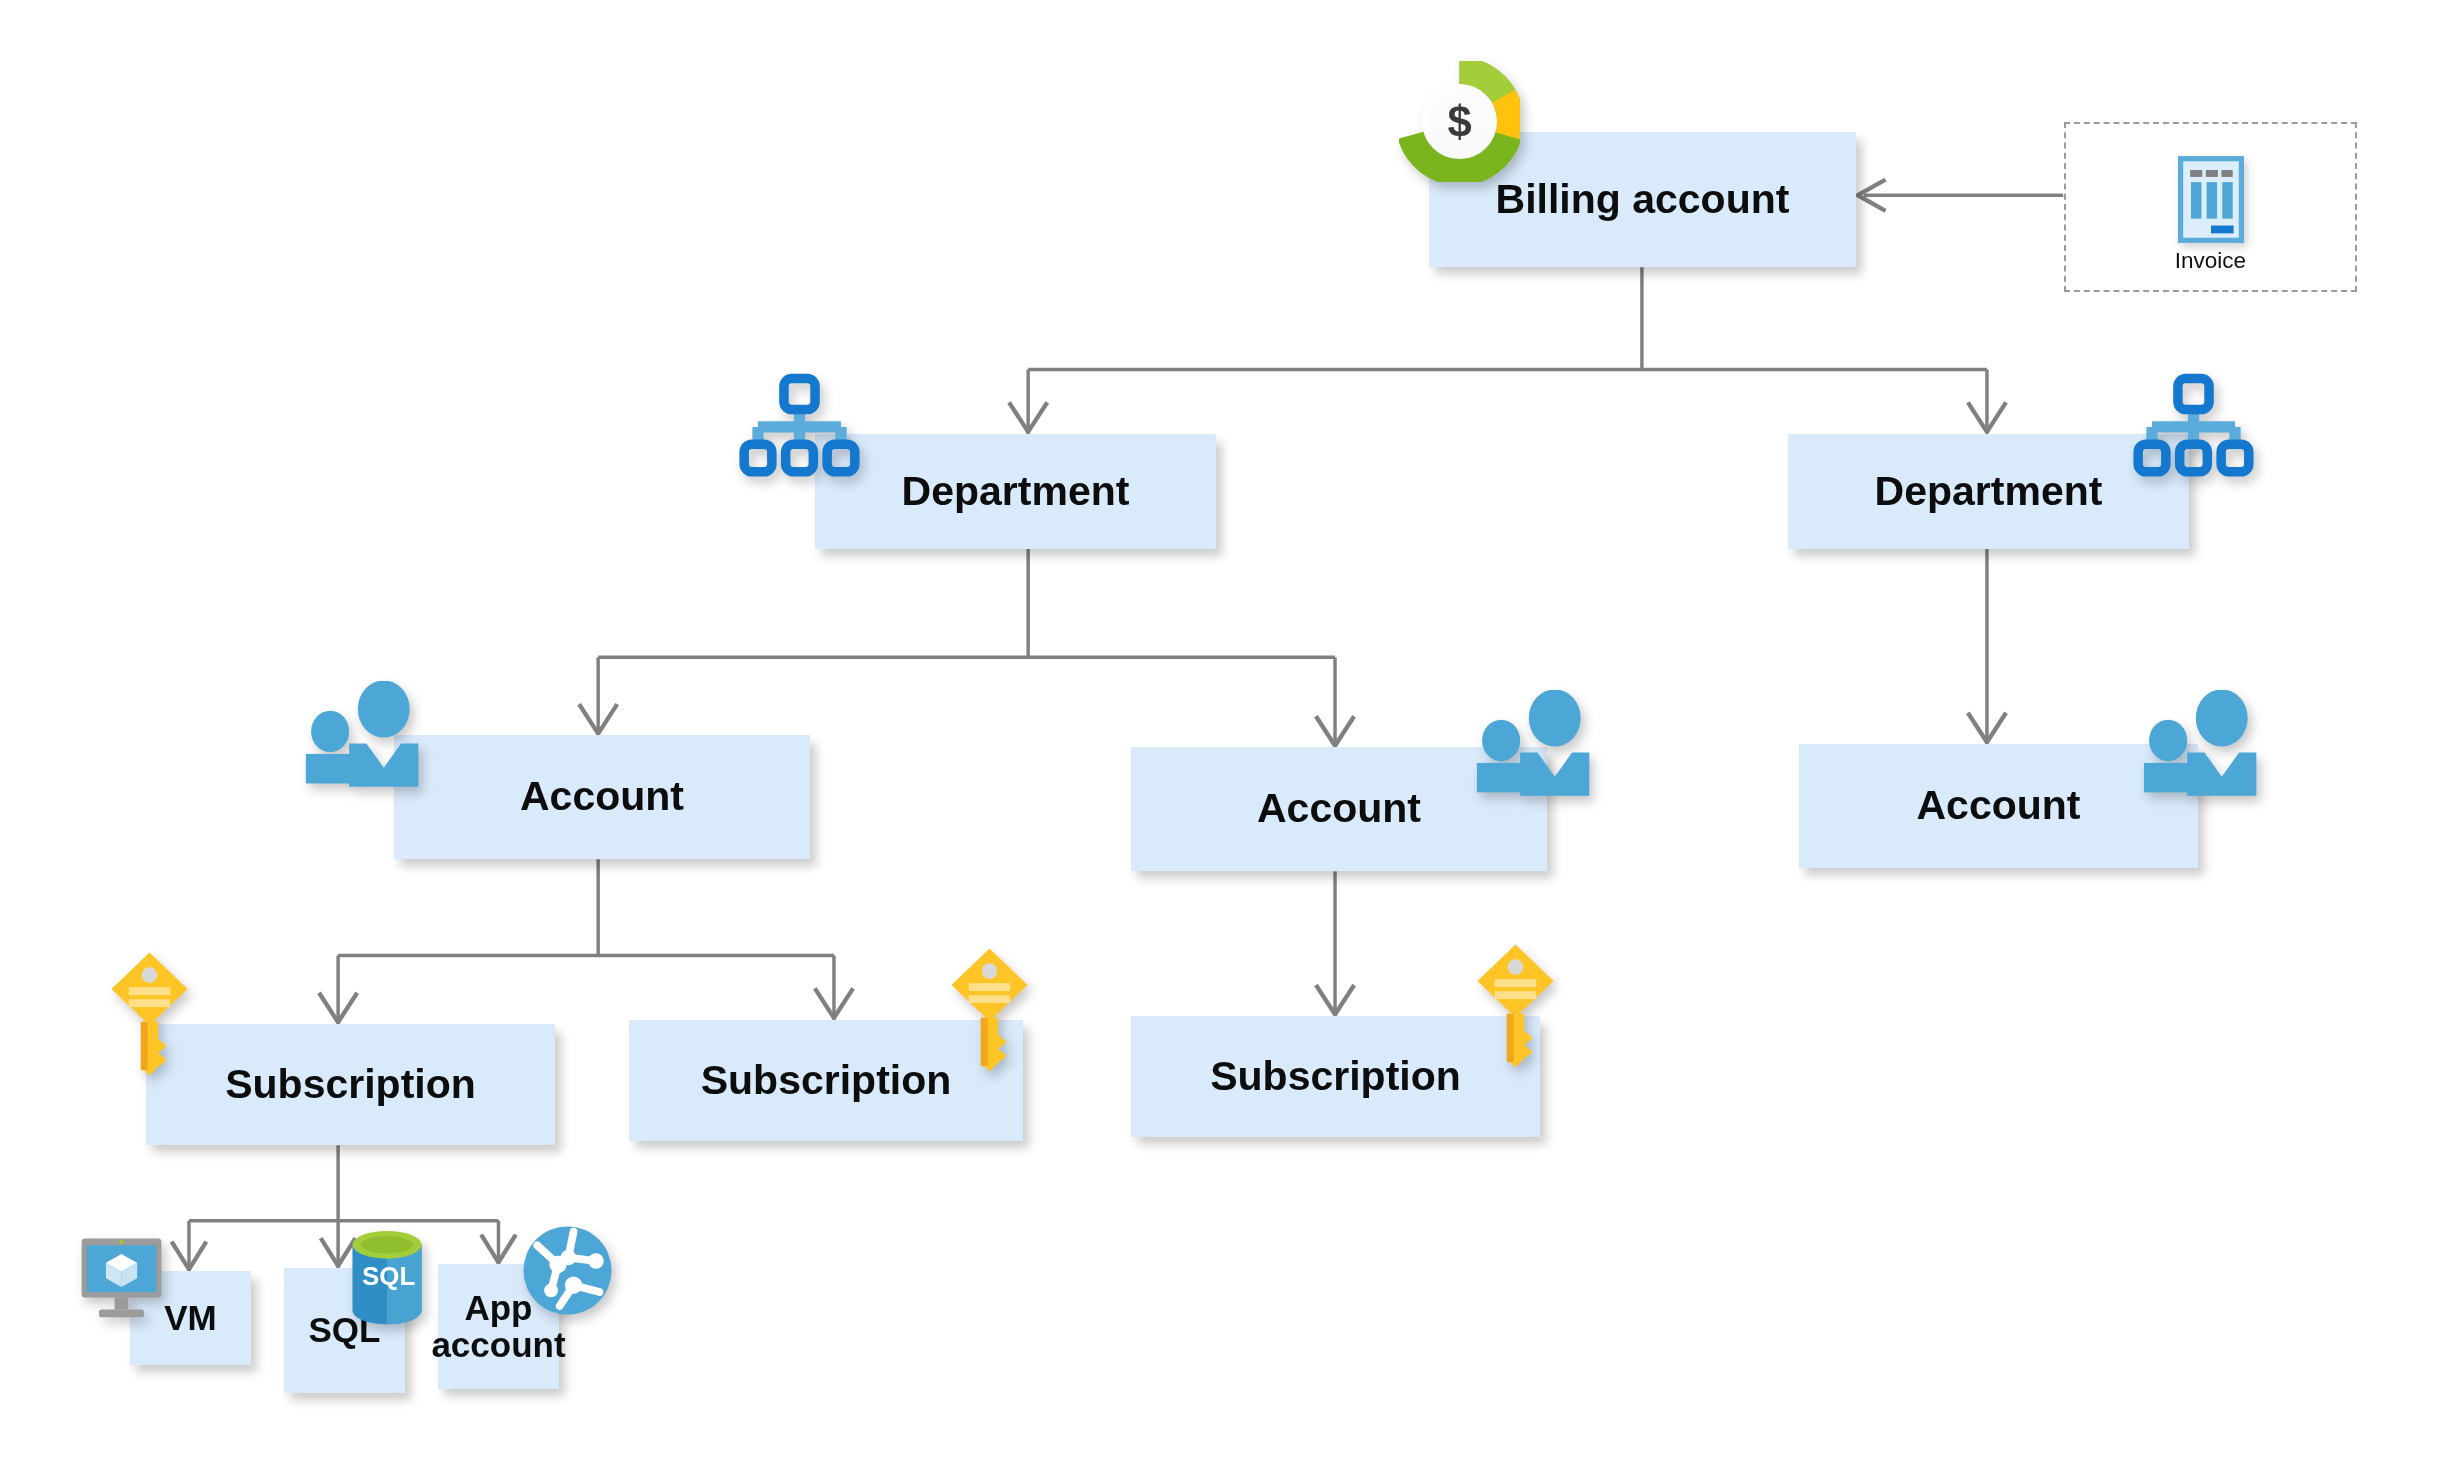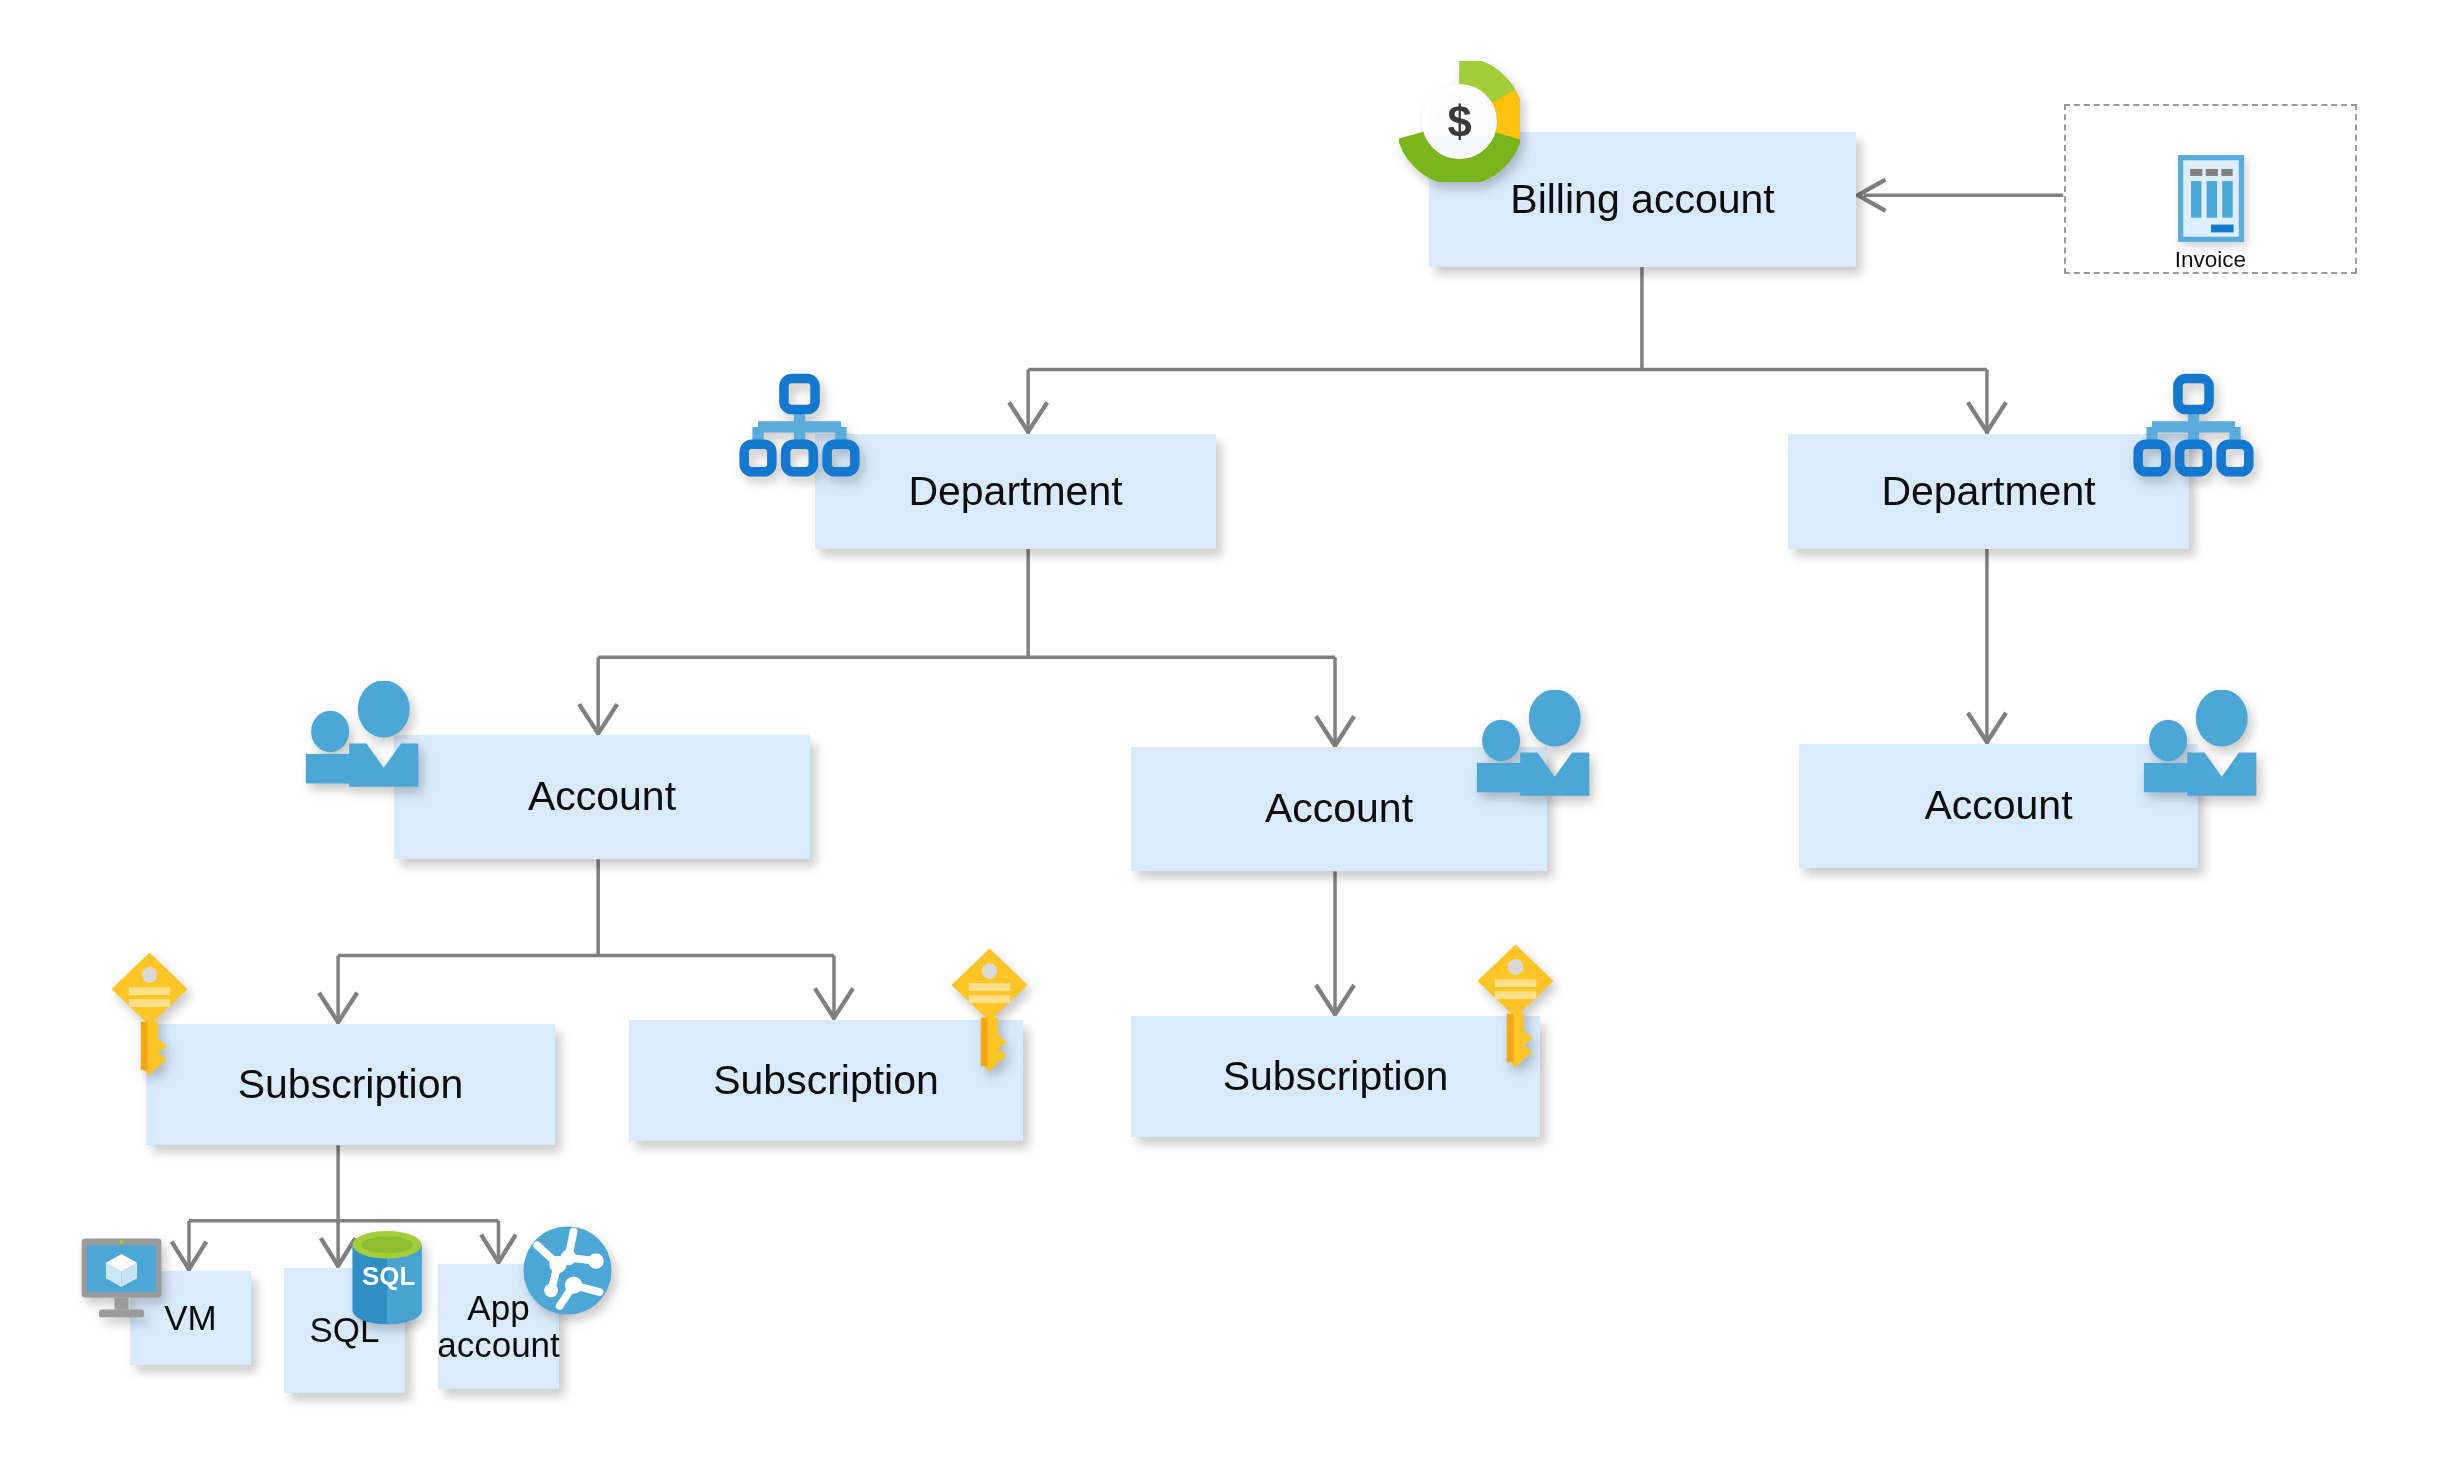"Billing account" .node span { font-weight: none -> bold }
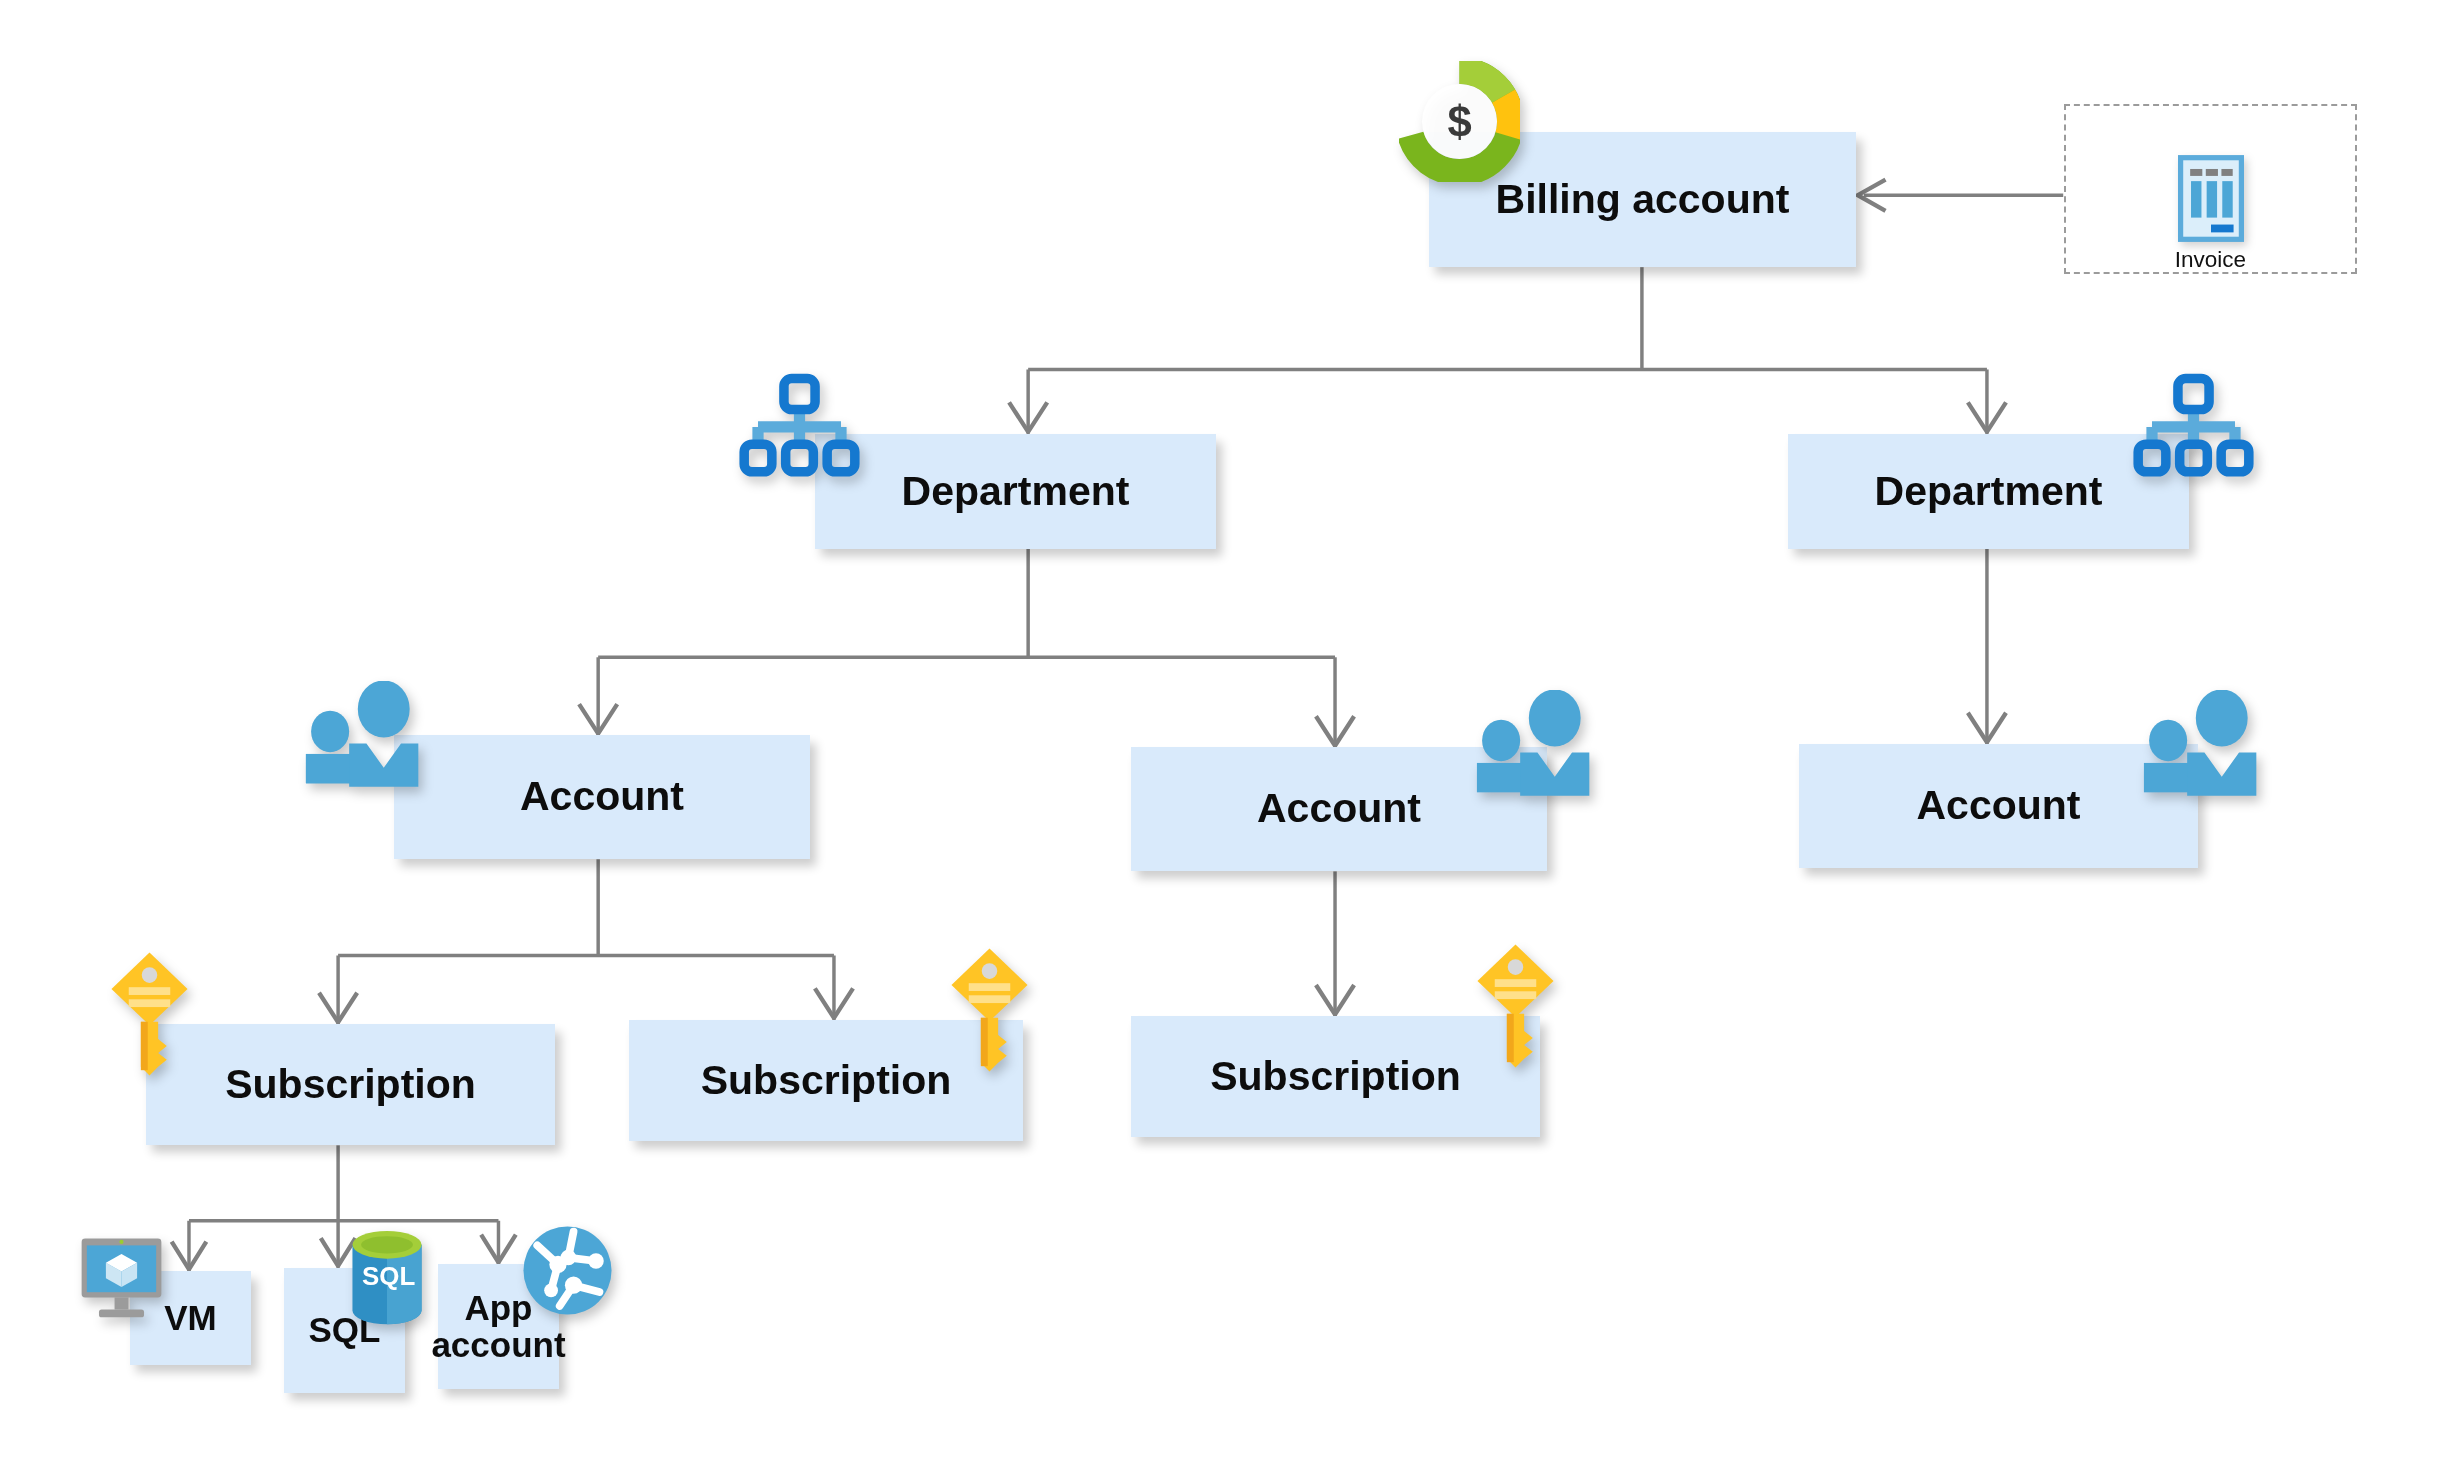"Invoice" #paygroup { align-items: flex-end -> center; top: 104px -> 122px }
